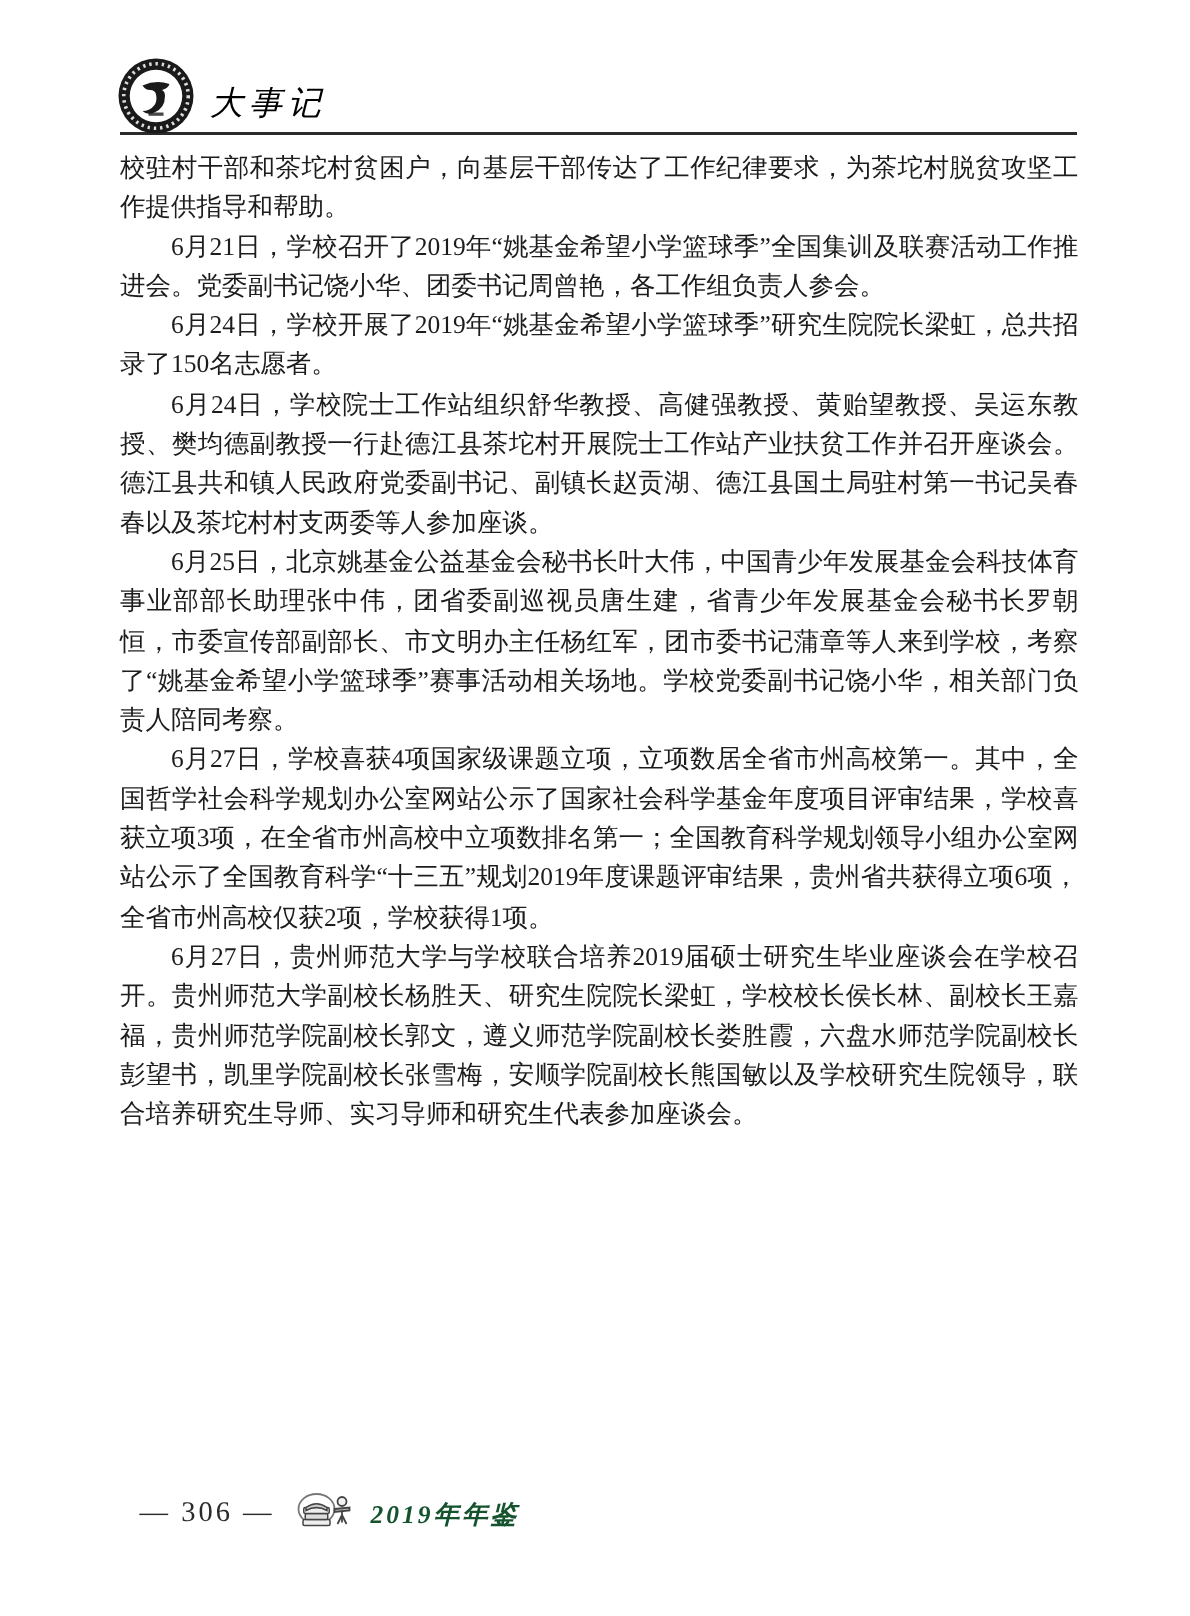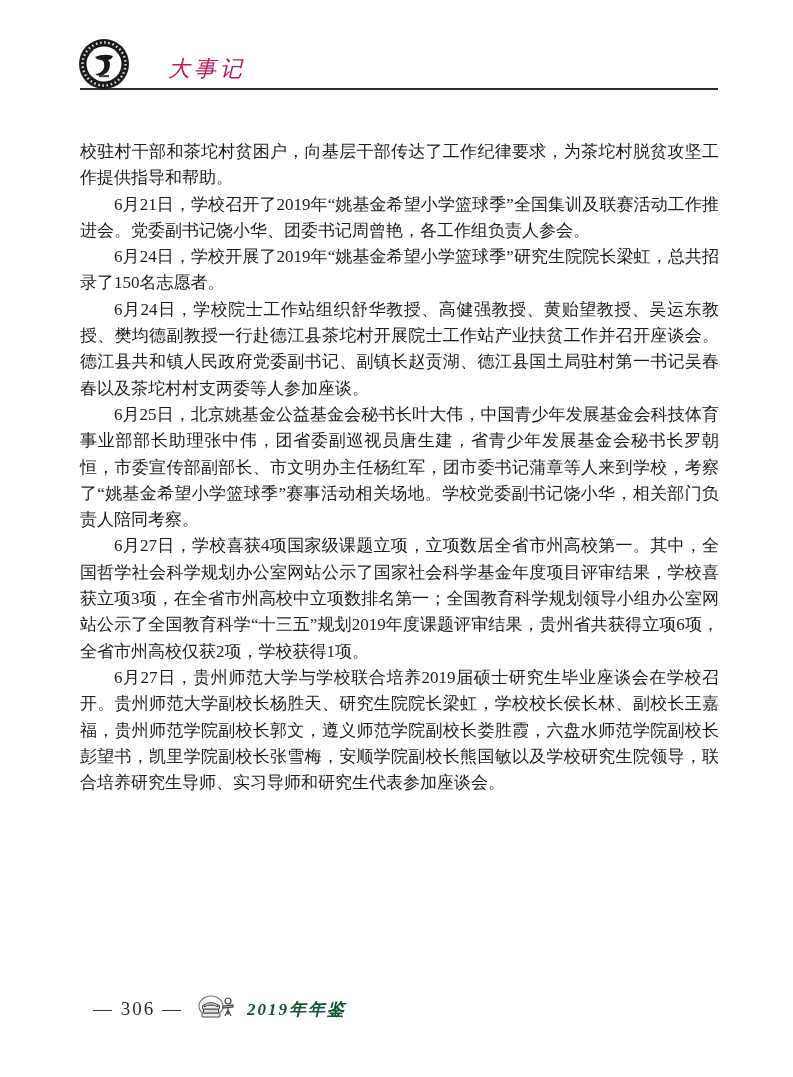"大事记" .chapter-title { color: #be185d -> #000000; margin-left: 28px -> none }
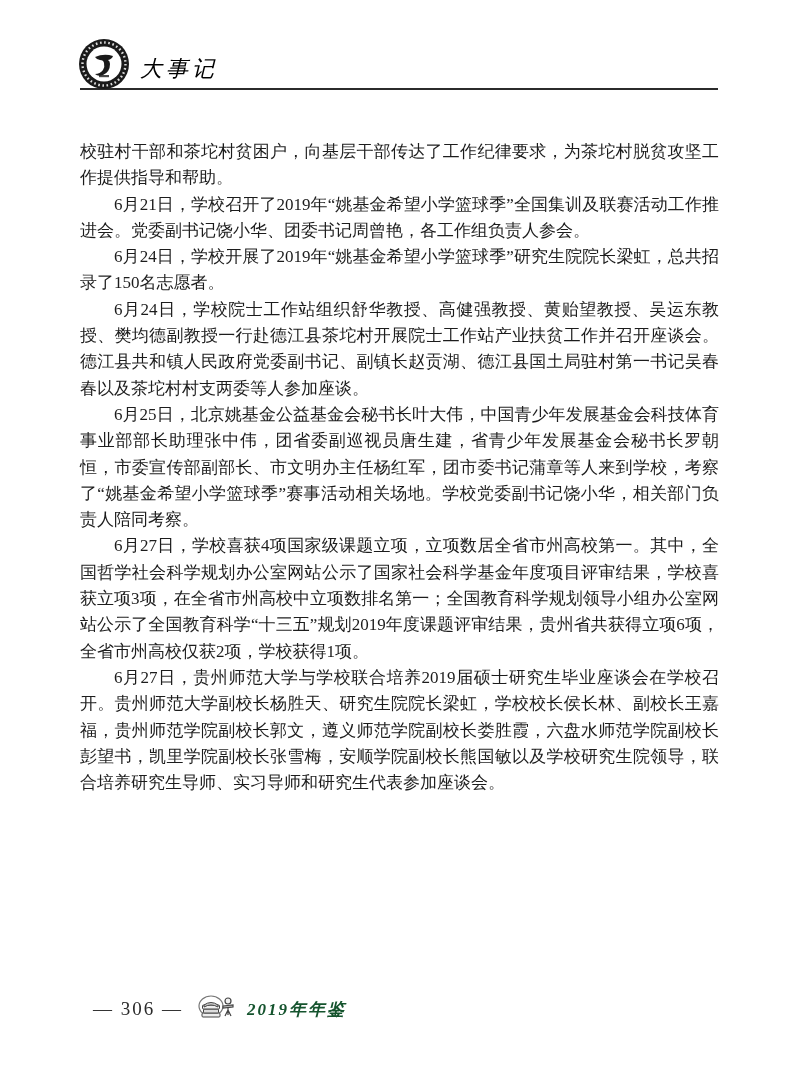"校驻村干部和茶坨村贫困户，向基层干部传达了工作纪律要求，为茶坨村脱贫攻坚工作提供" .body-text p.no-indent { margin-top: 40px -> none }
